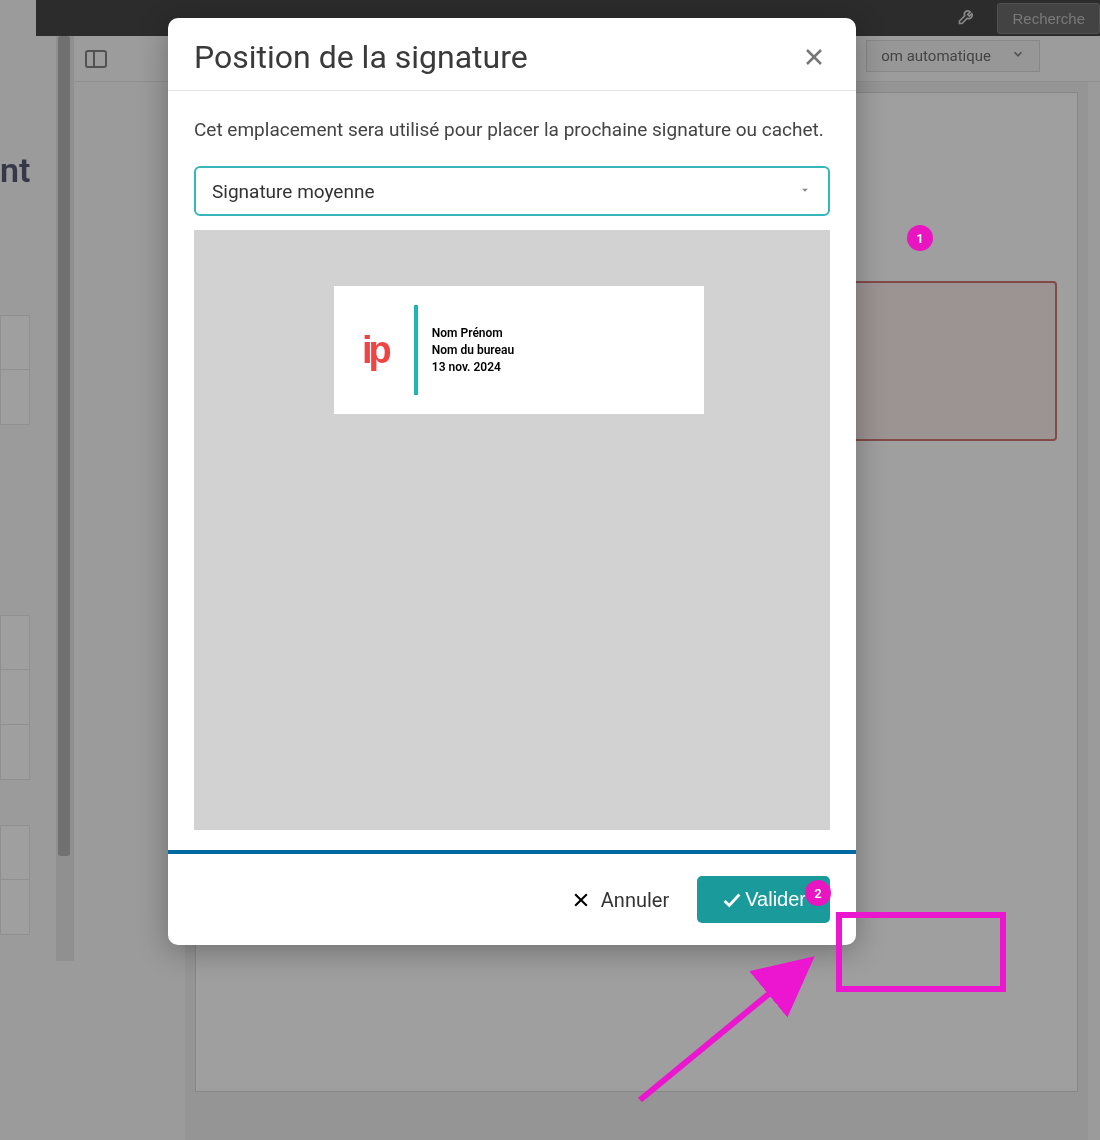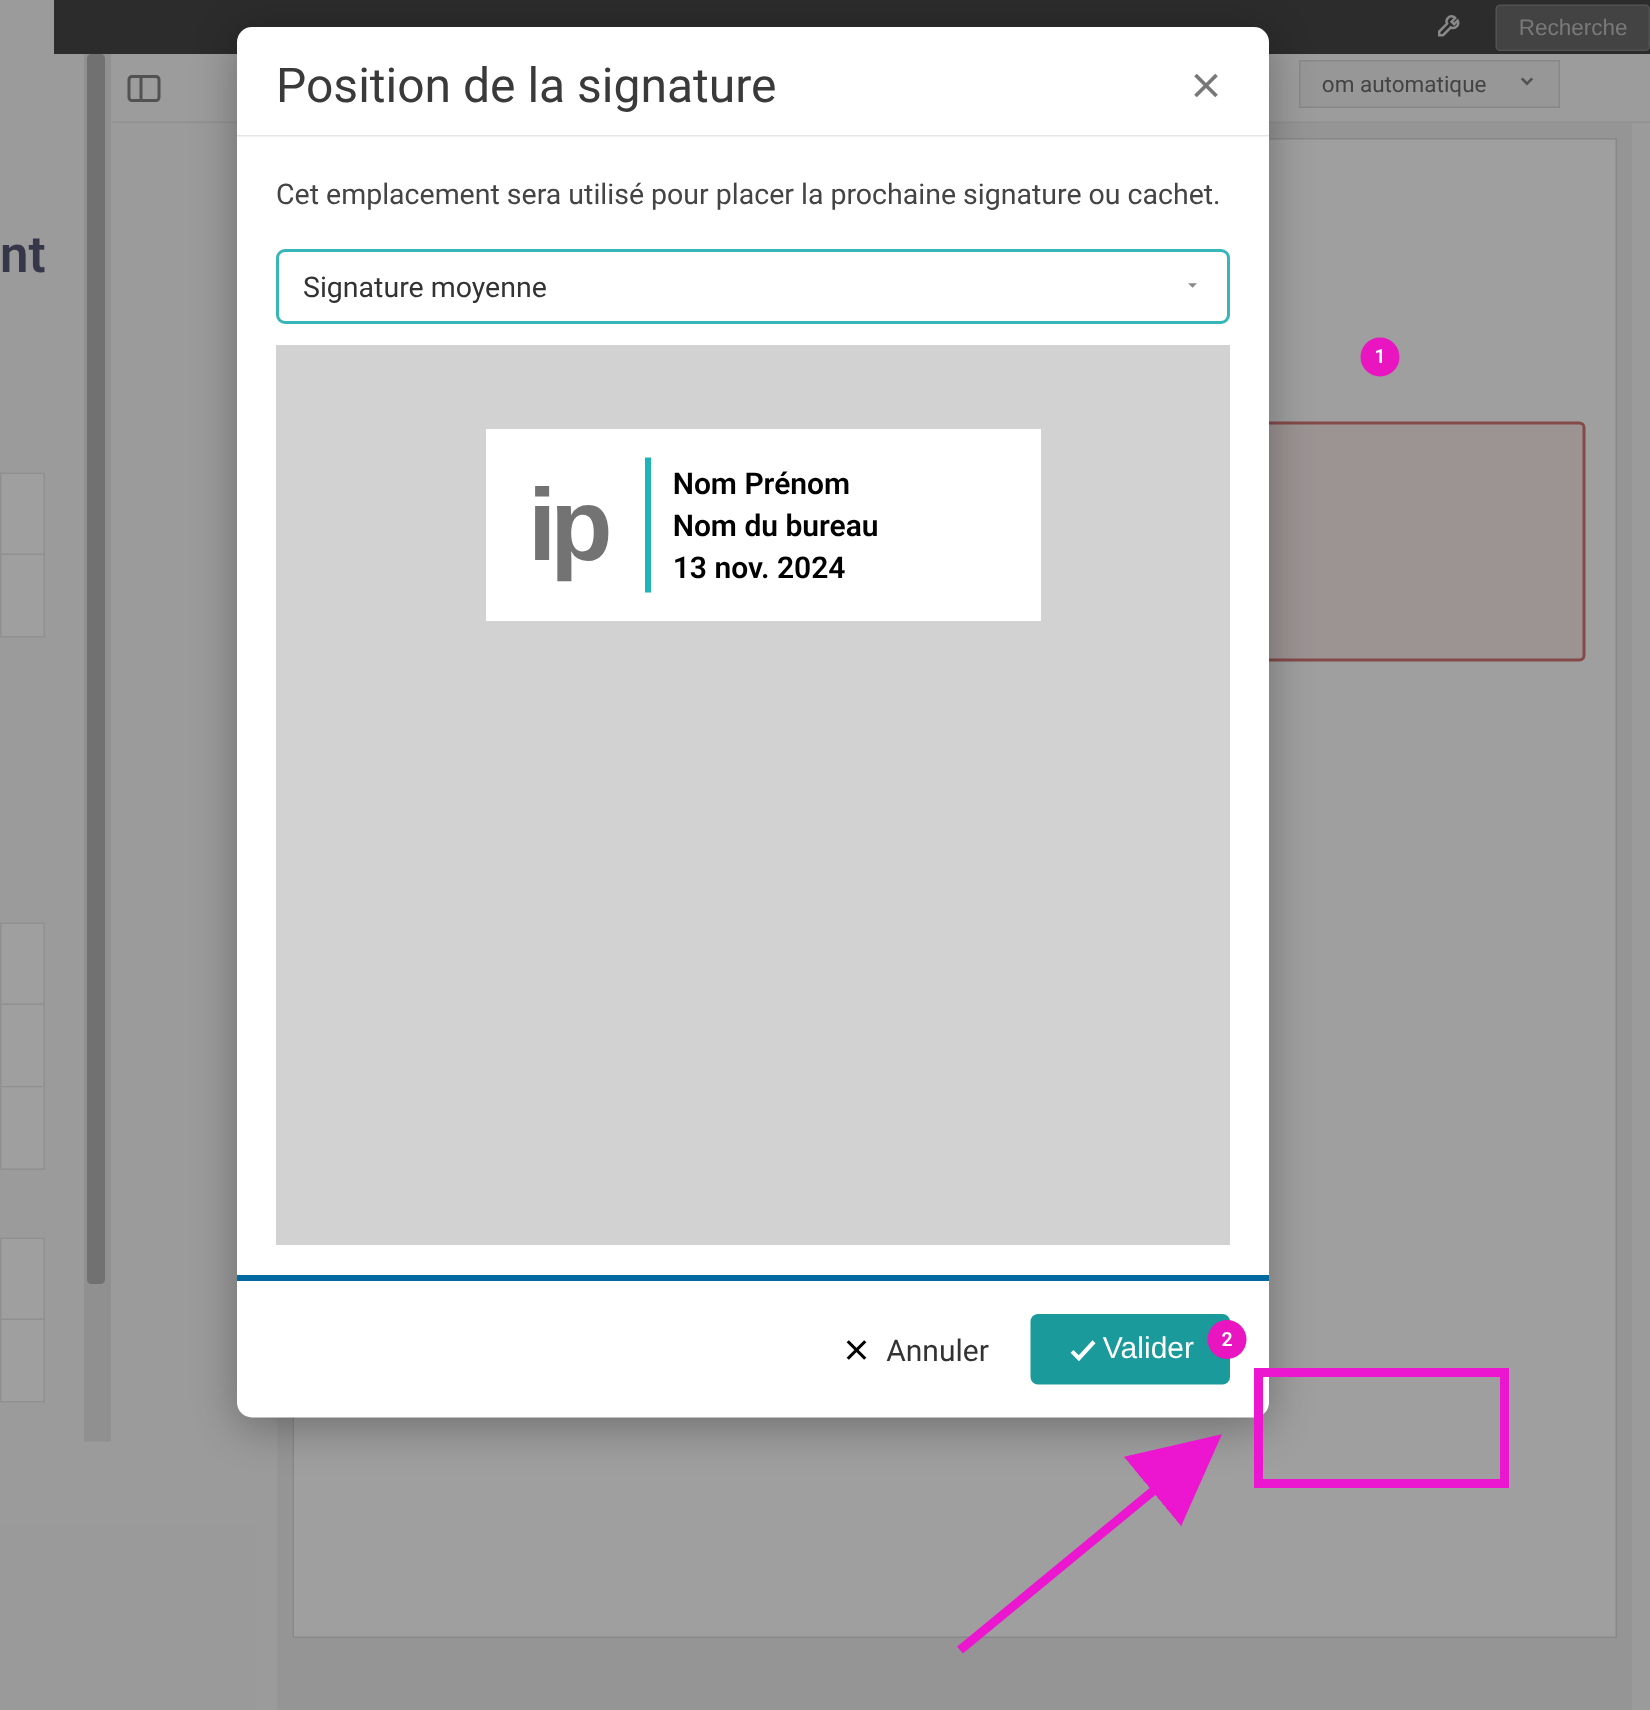"Position de la signature" .modal { left: 158px -> 168px }
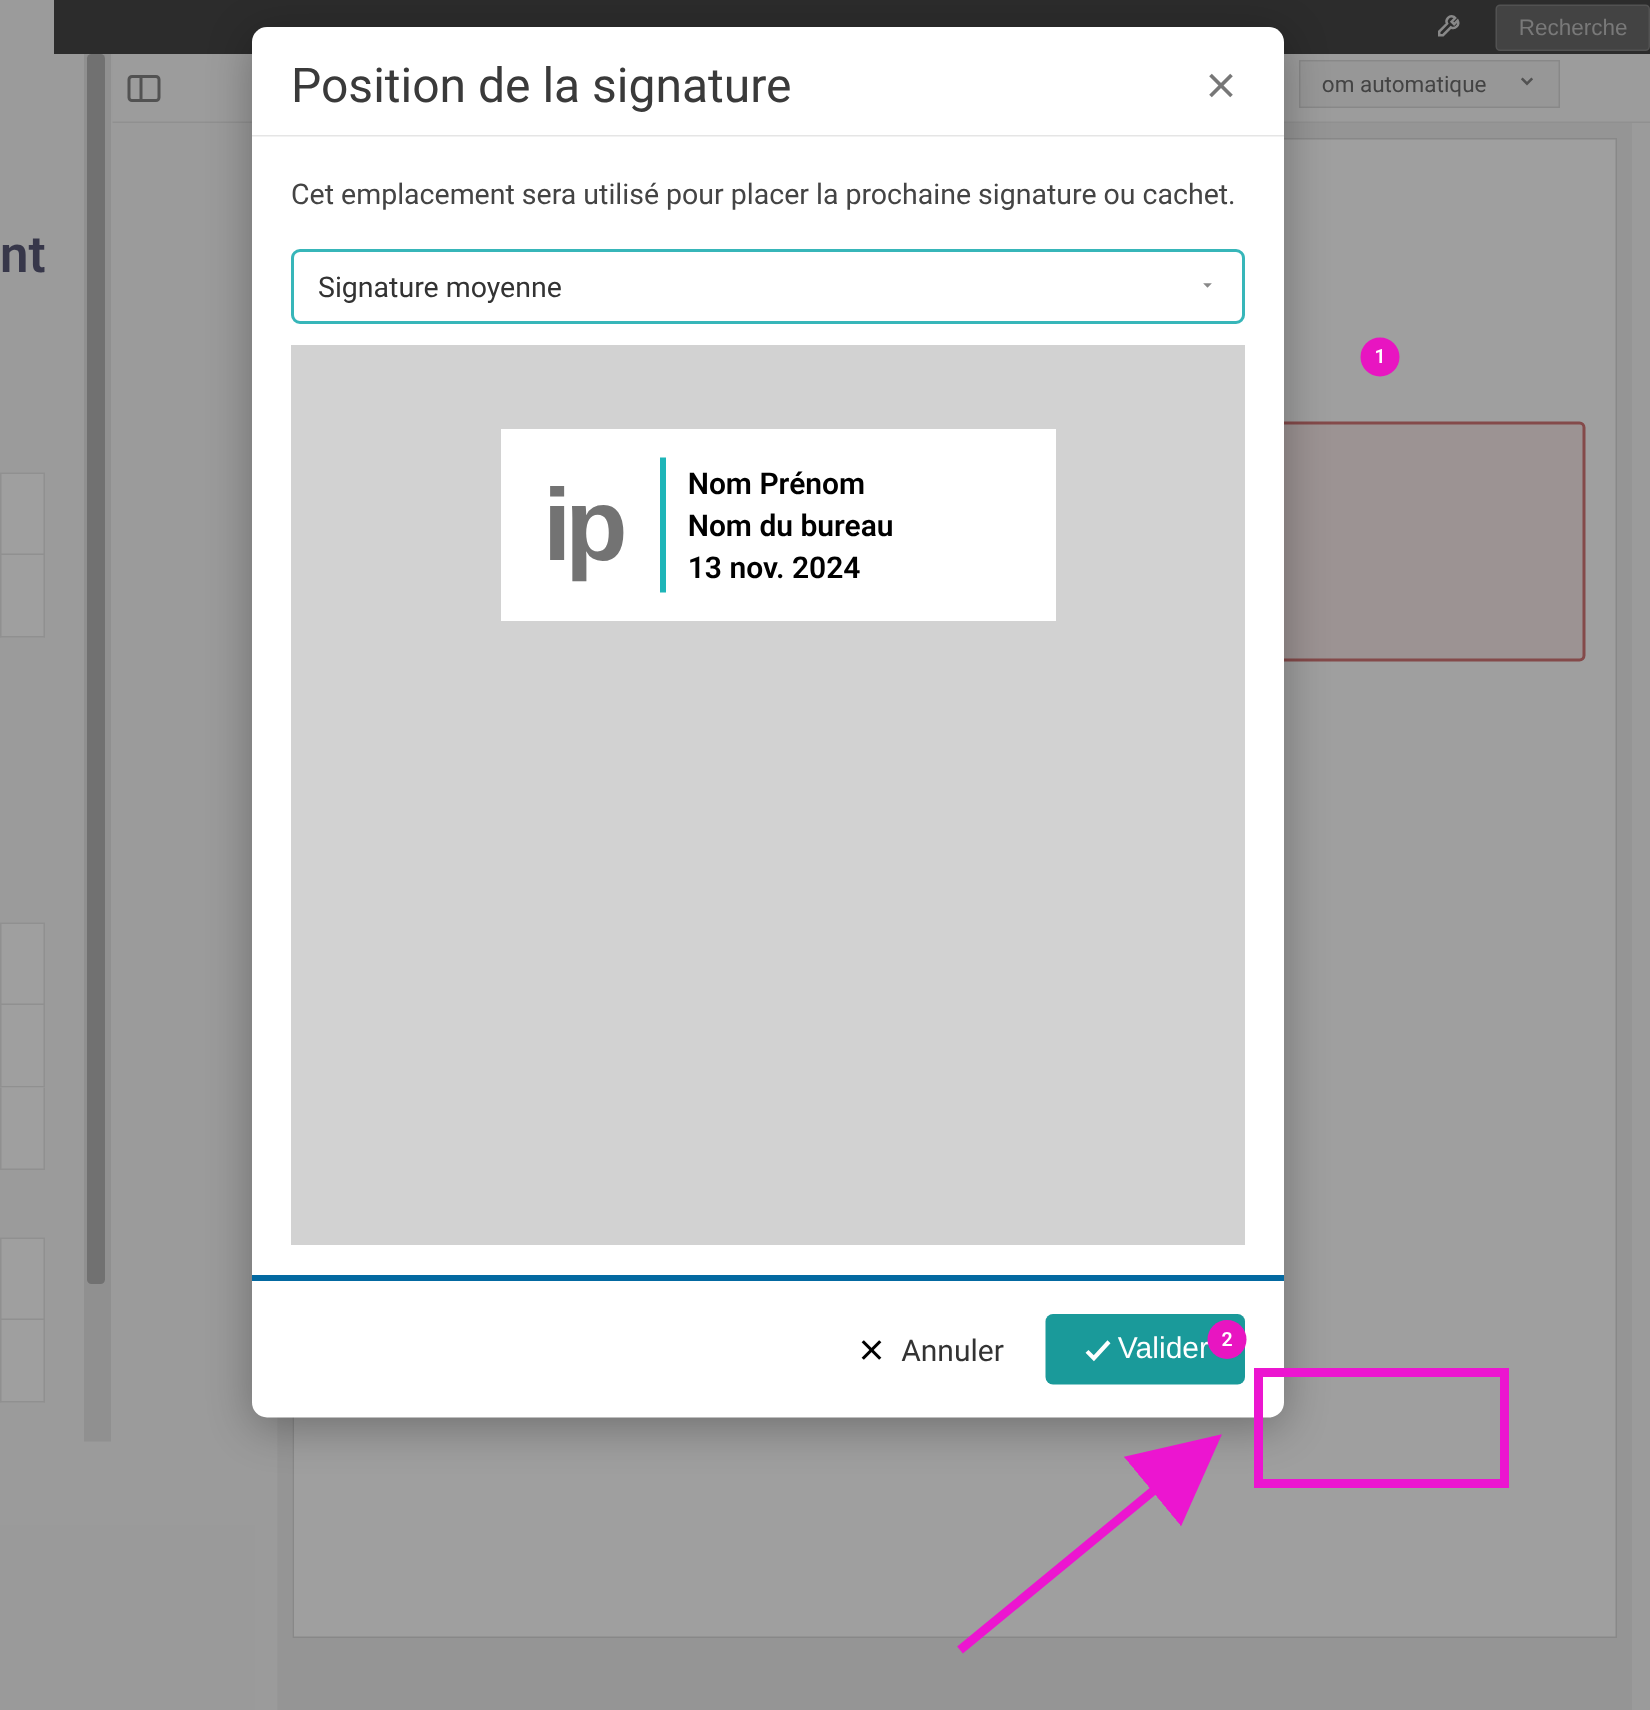"ip" .sig-logo { color: #737373 -> #ef4444; font-size: 68px -> 38px }
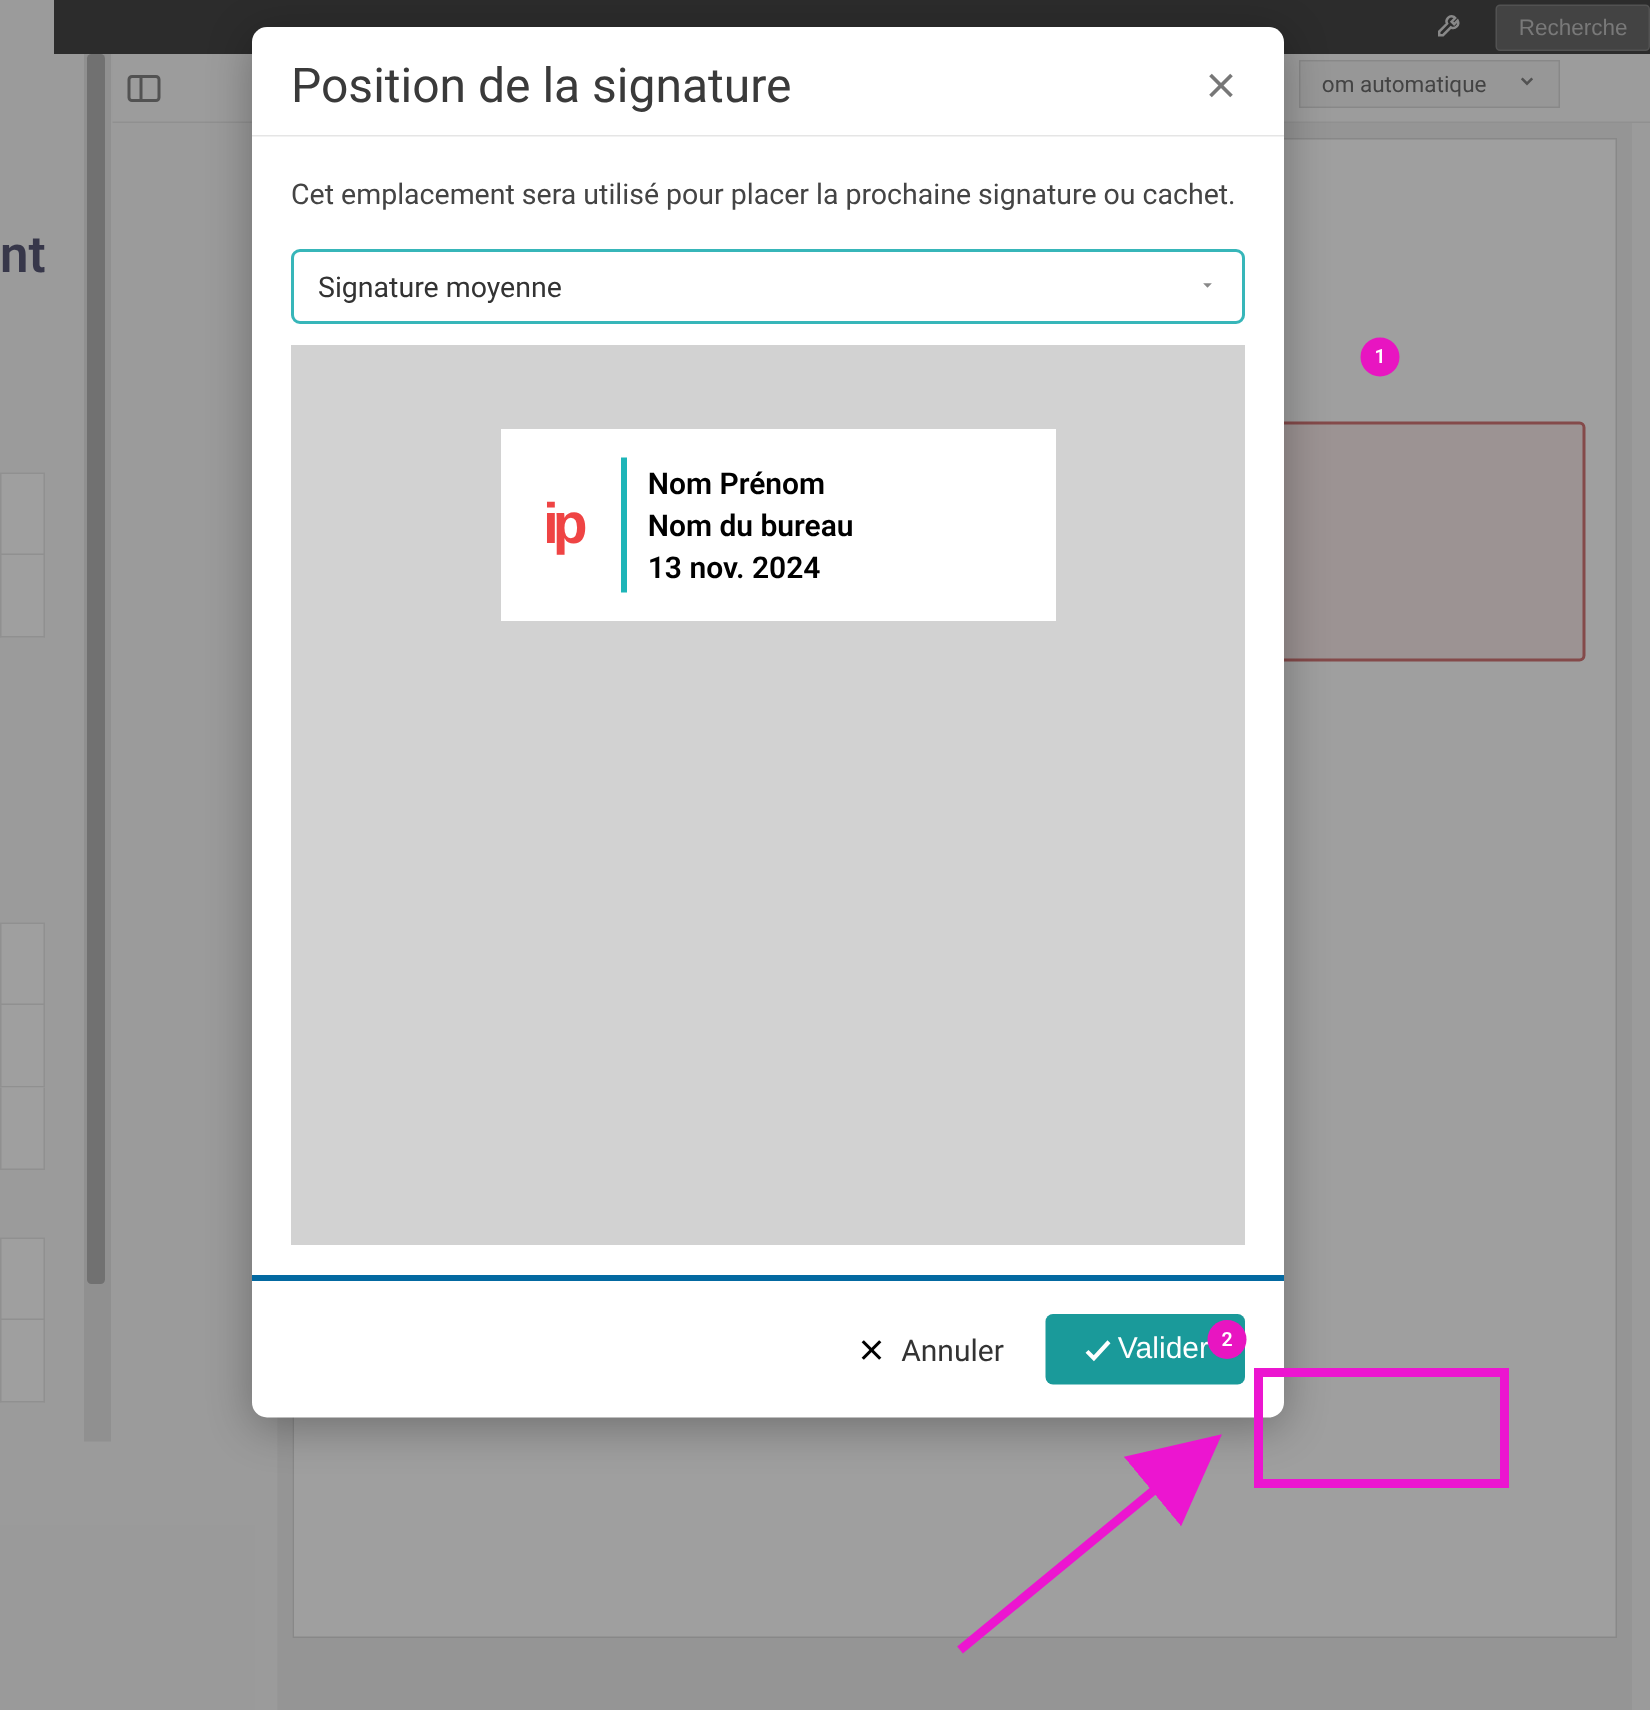"Nom Prénom" .sig-text { font-size: 20px -> 12px }
